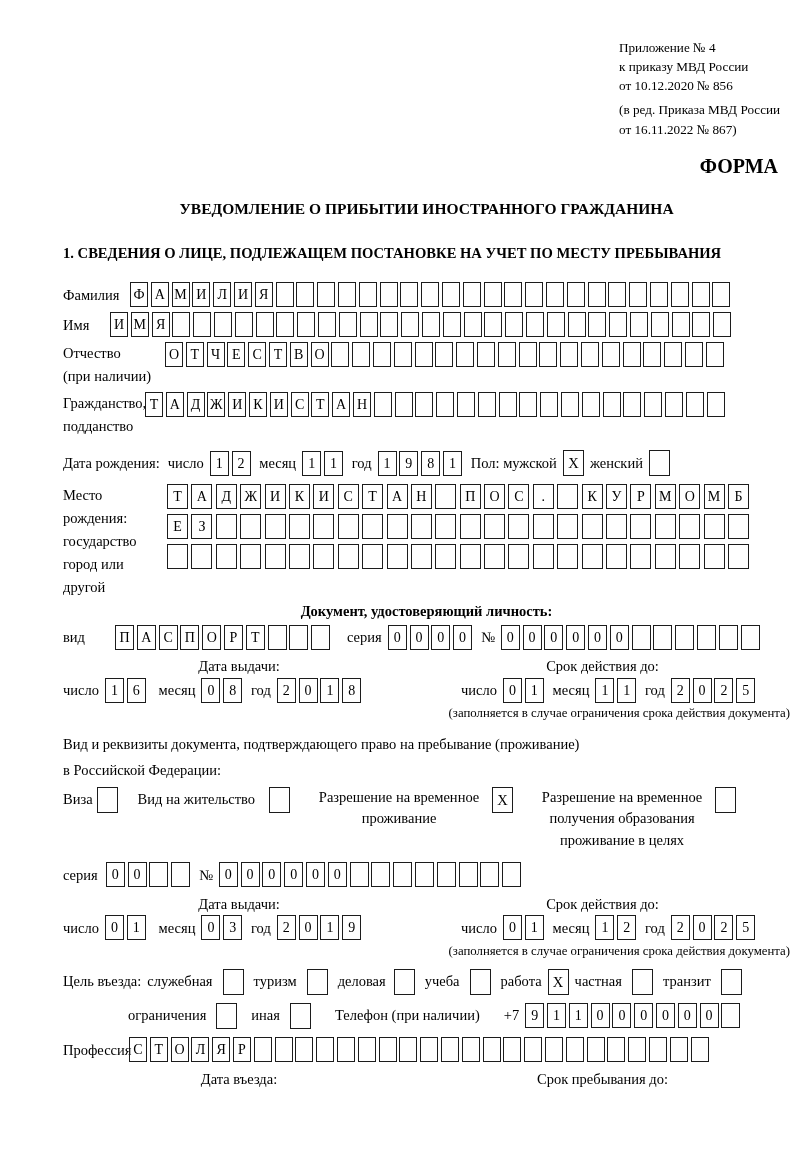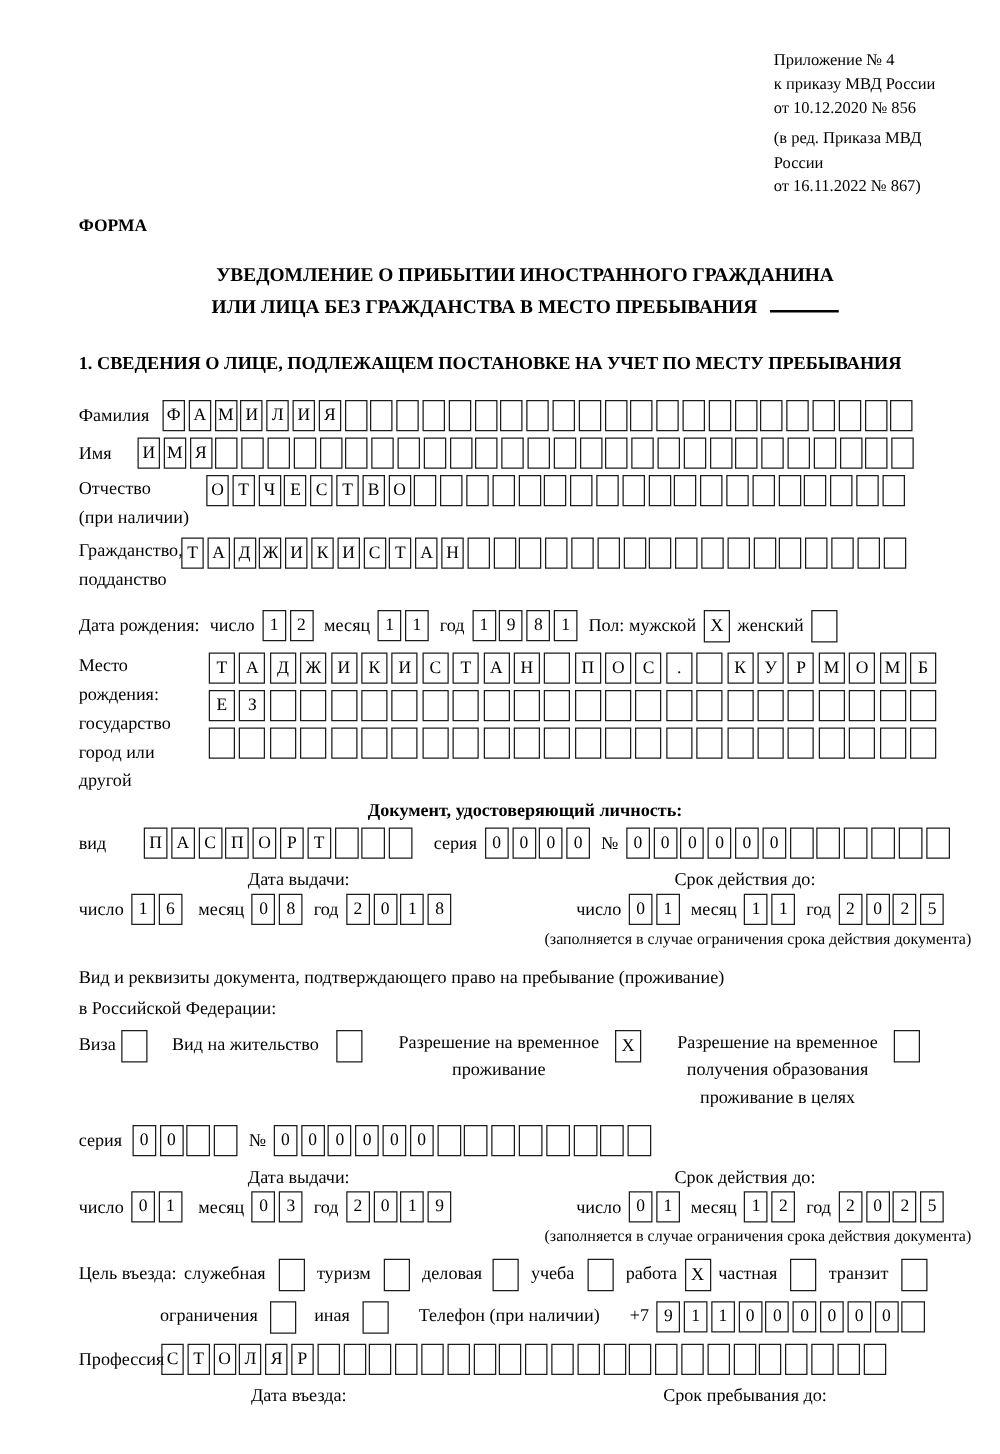"Приложение № 4" .page { padding: 38px 23px 14px 63px -> 38px 10px 14px 63px }
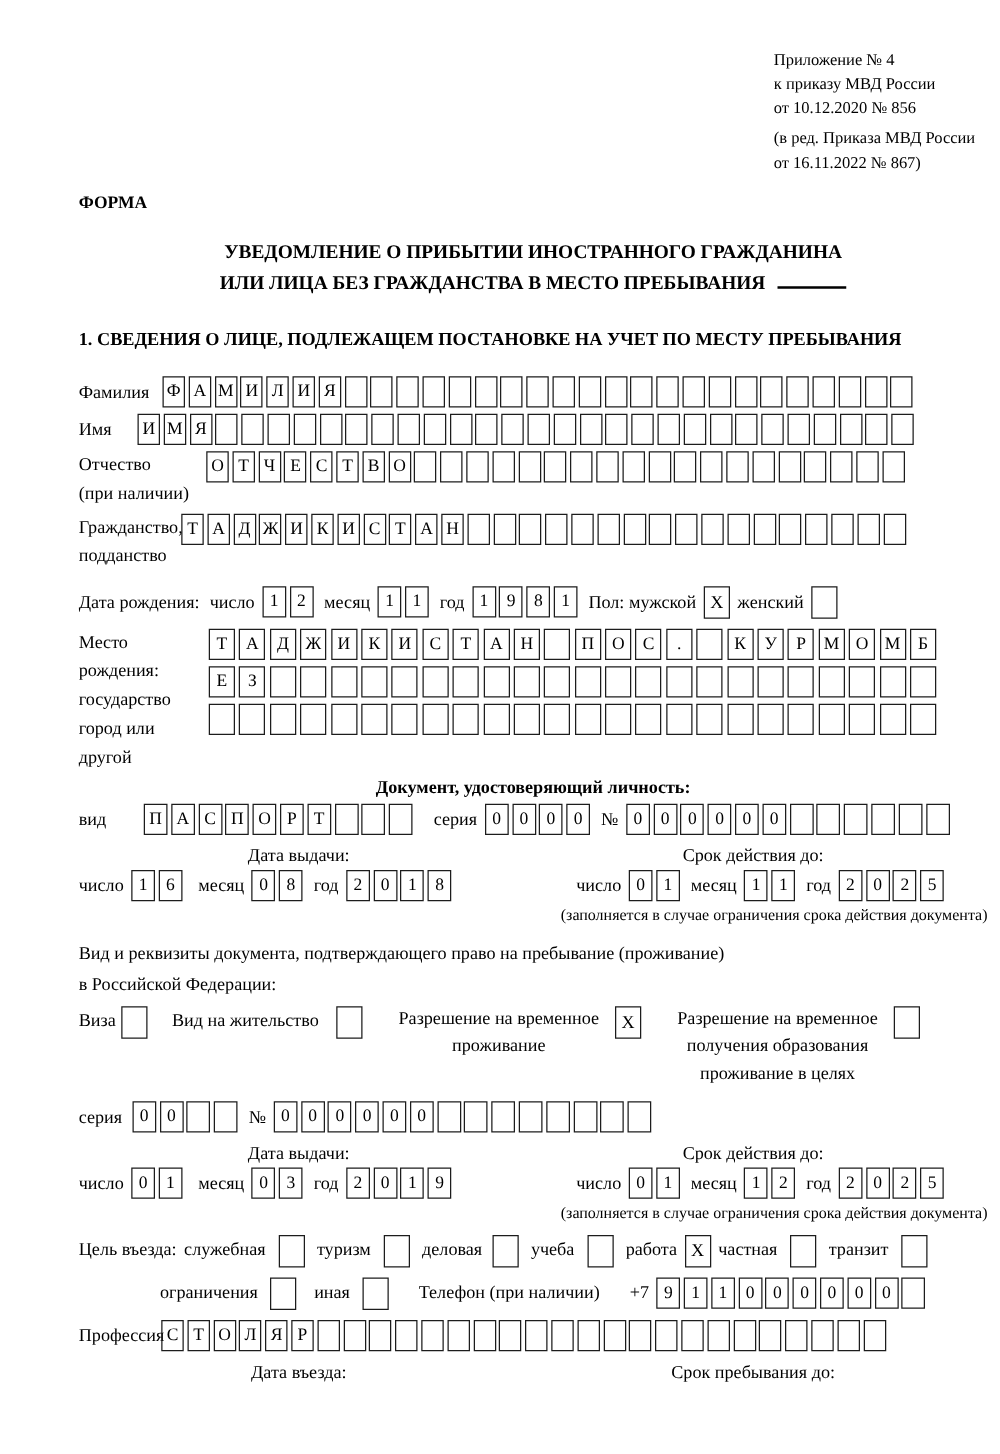"ФОРМА" .forma { font-size: 14px -> 20px; text-align: none -> right }
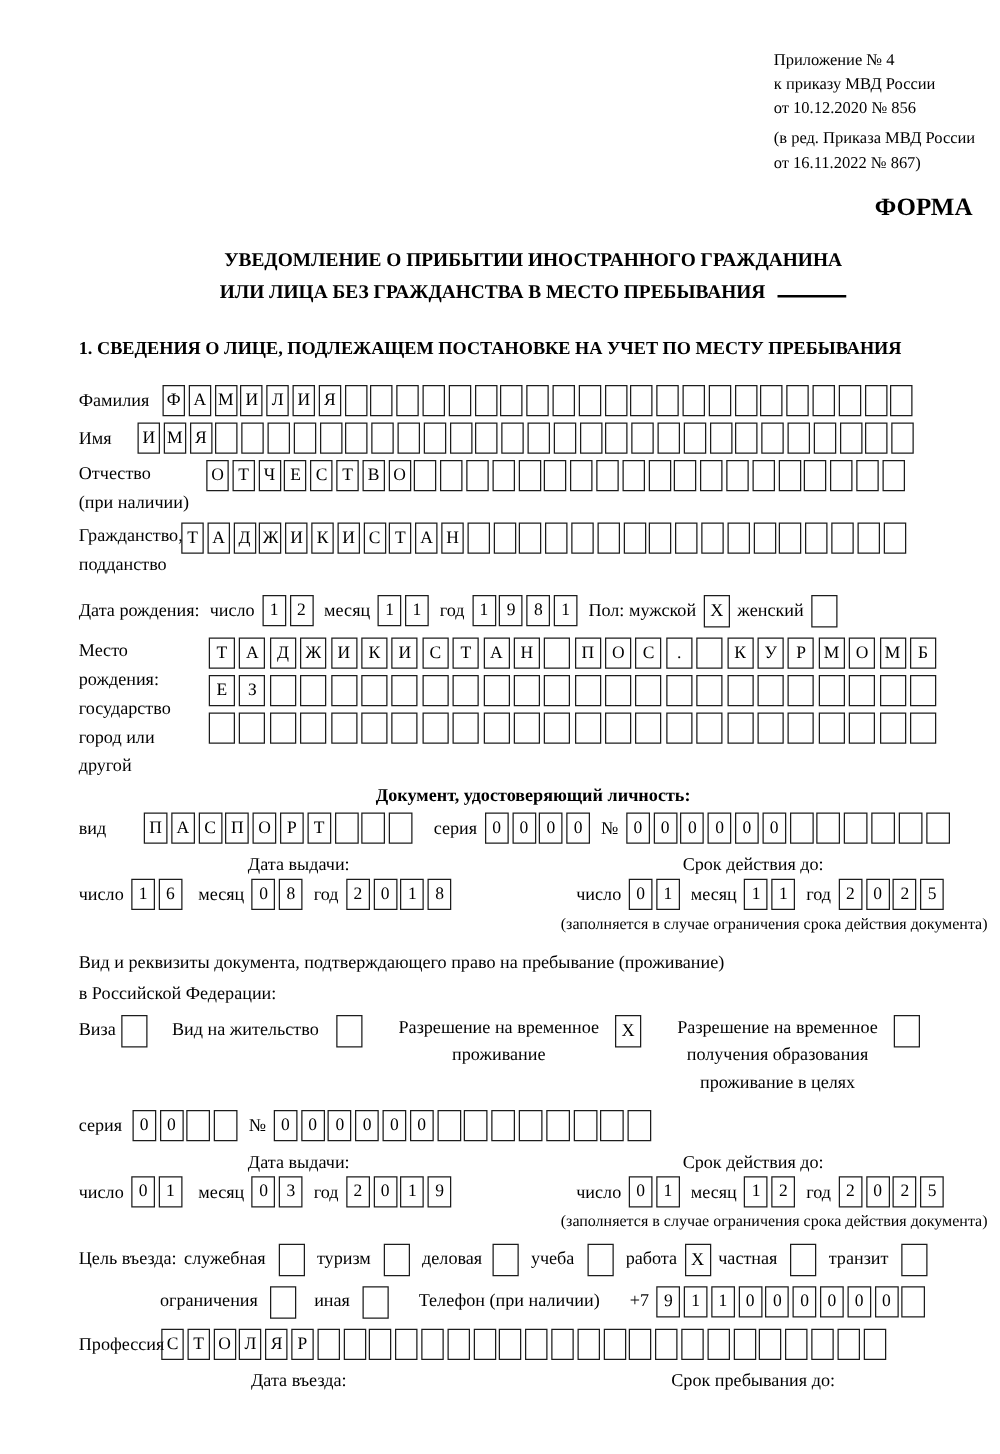"ИЛИ ЛИЦА БЕЗ ГРАЖДАНСТВА В" div { html: <div><span>ИЛИ ЛИЦА БЕЗ ГРАЖДАНСТВА В МЕСТО ПРЕБЫВАНИЯ</span><span></span></div> -> none }
